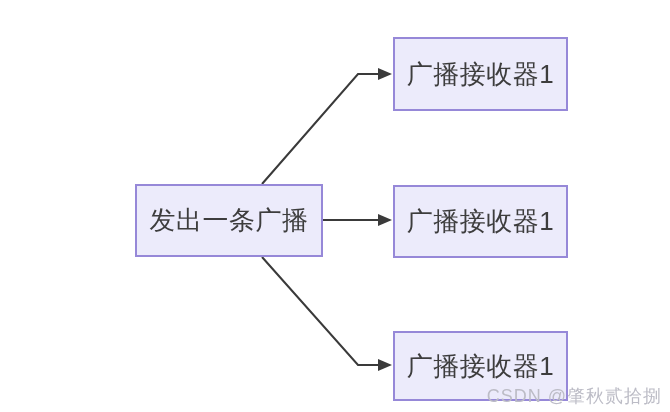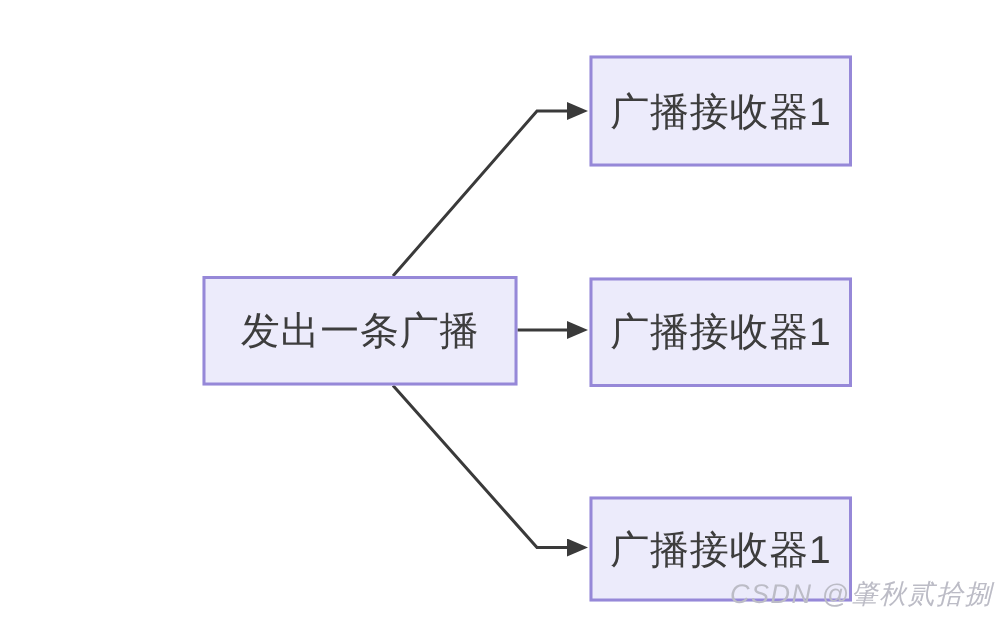"发出一条广播" .node-source { width: 210px -> 188px }
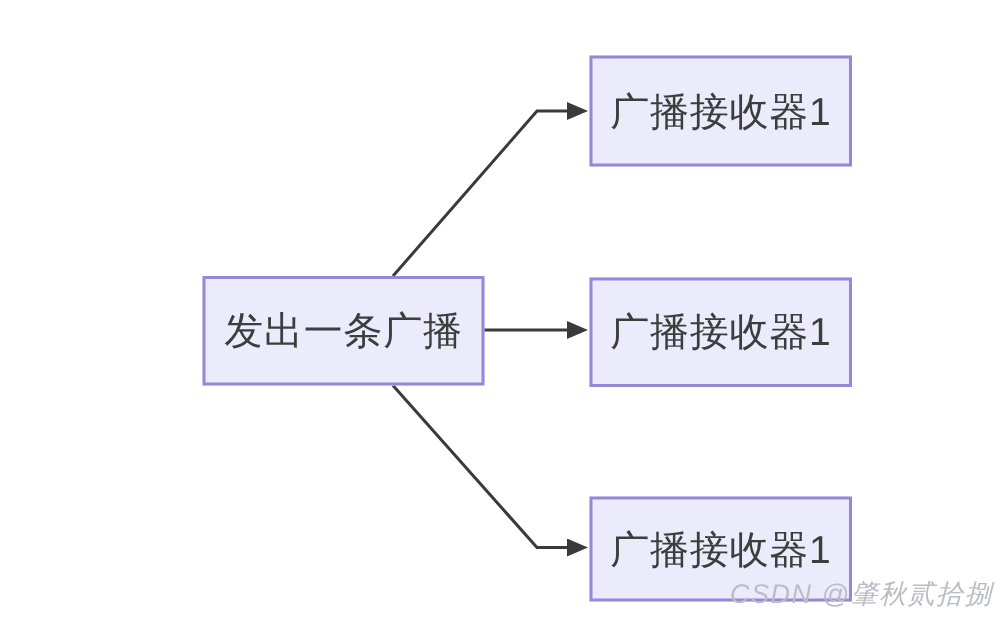"CSDN @肇秋贰拾捌" .watermark { font-style: italic -> none }
